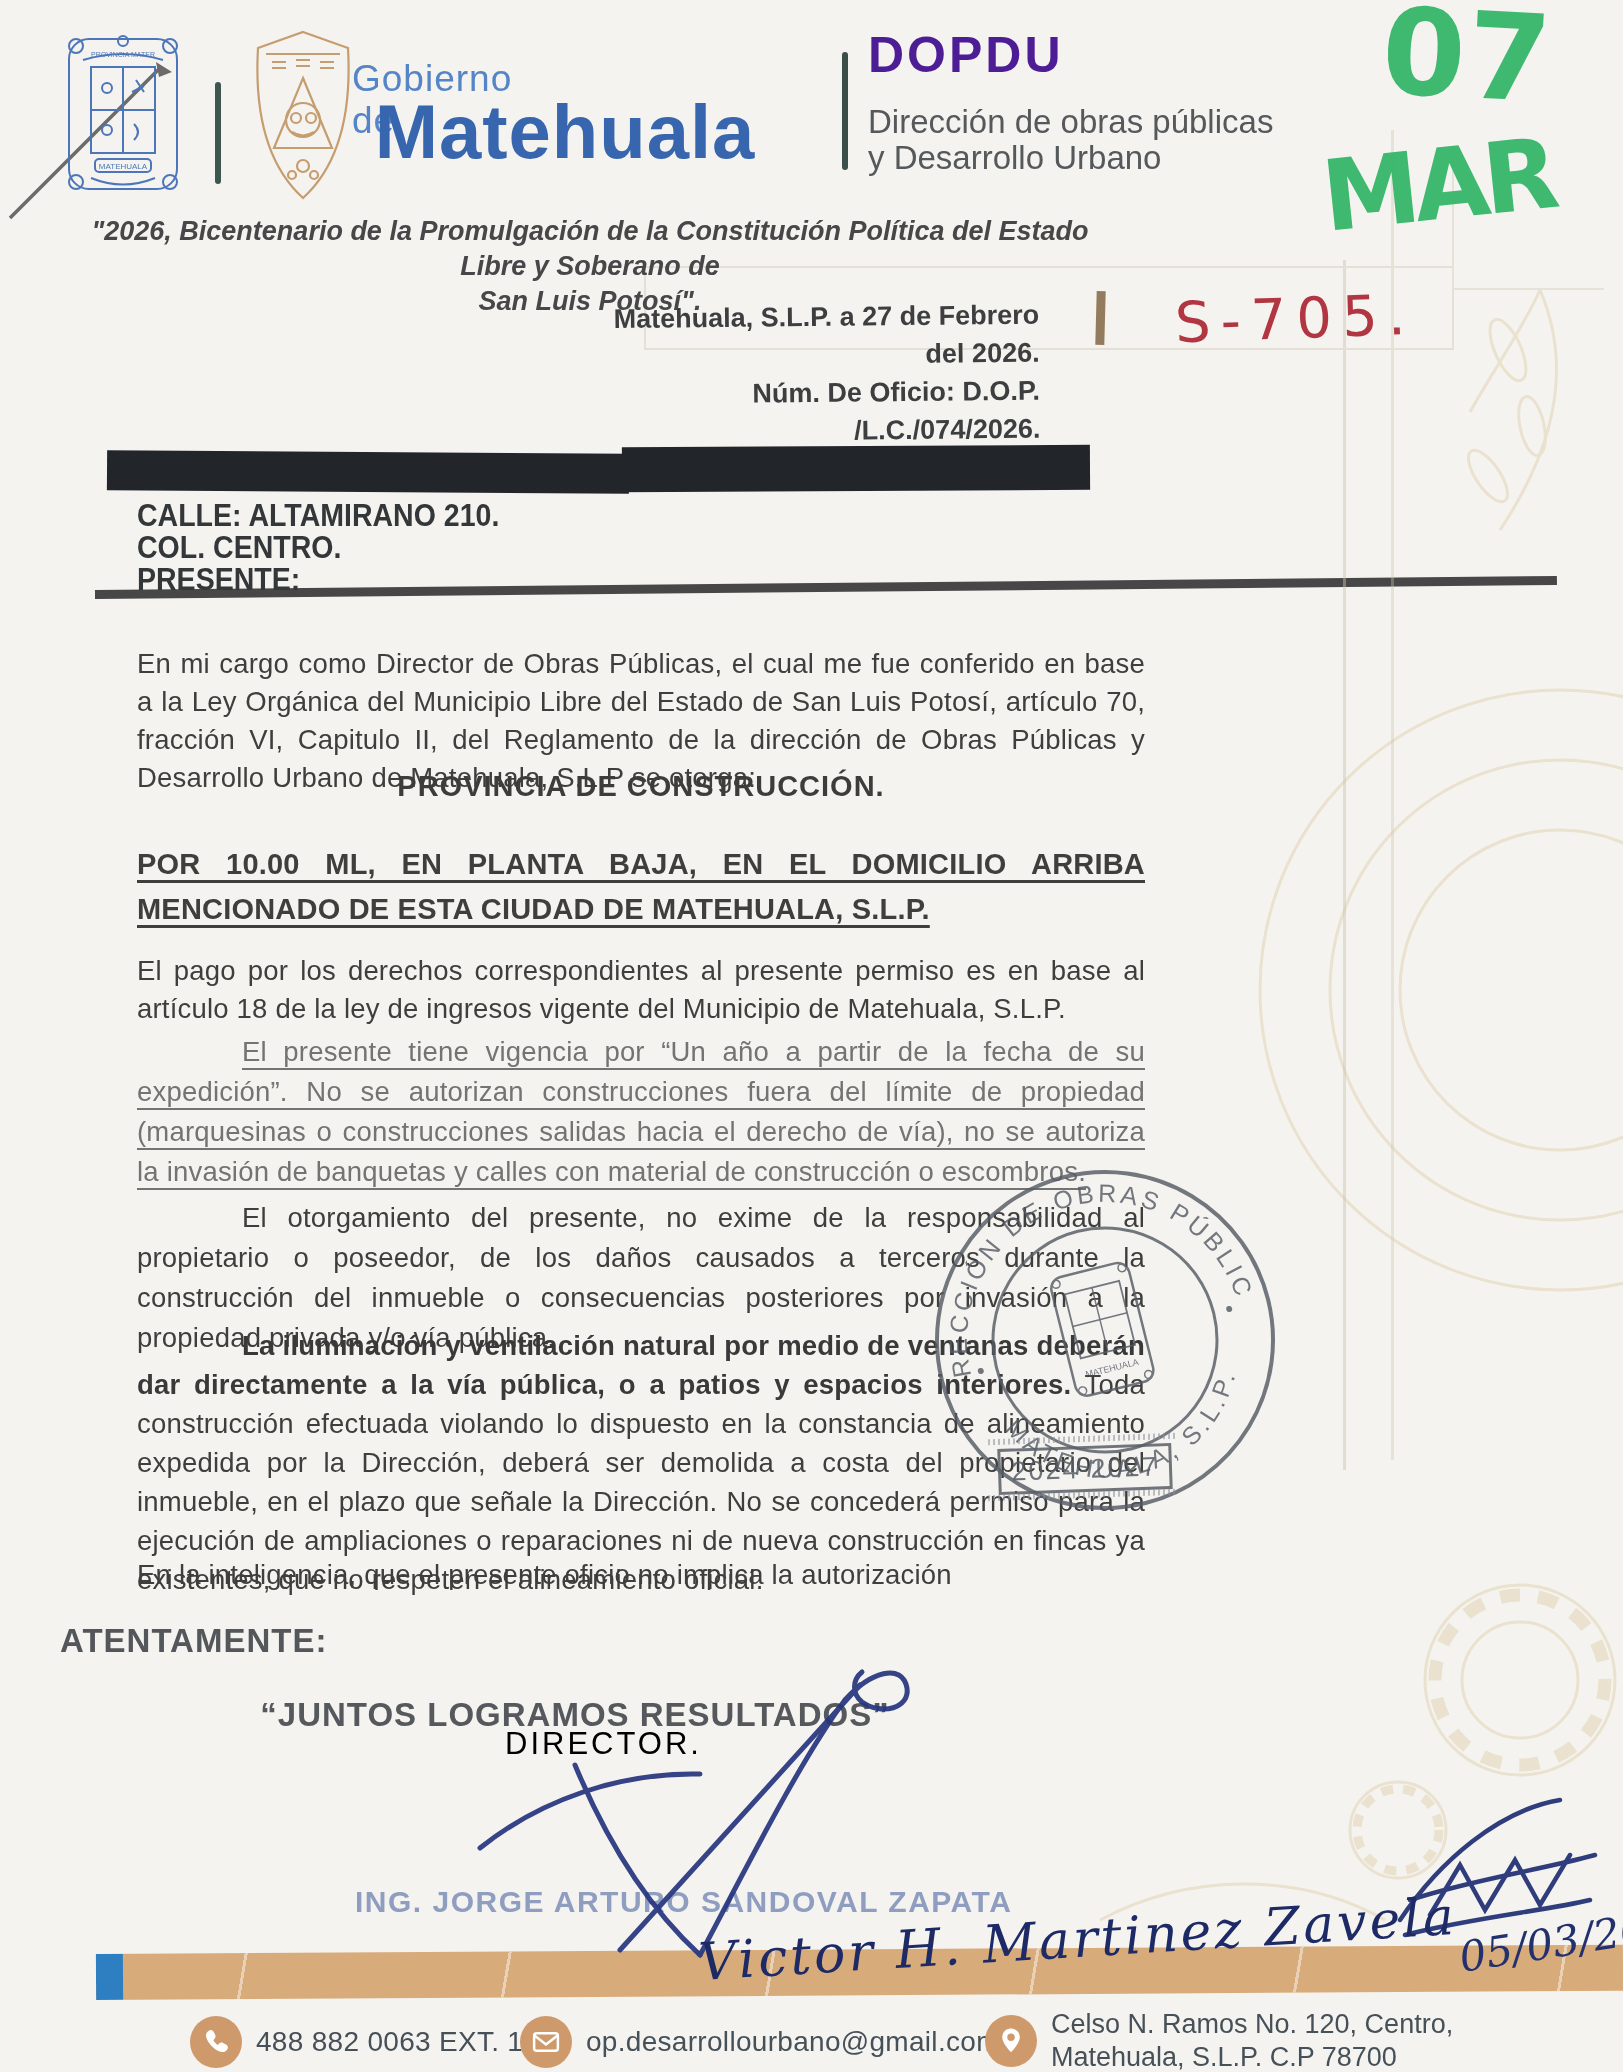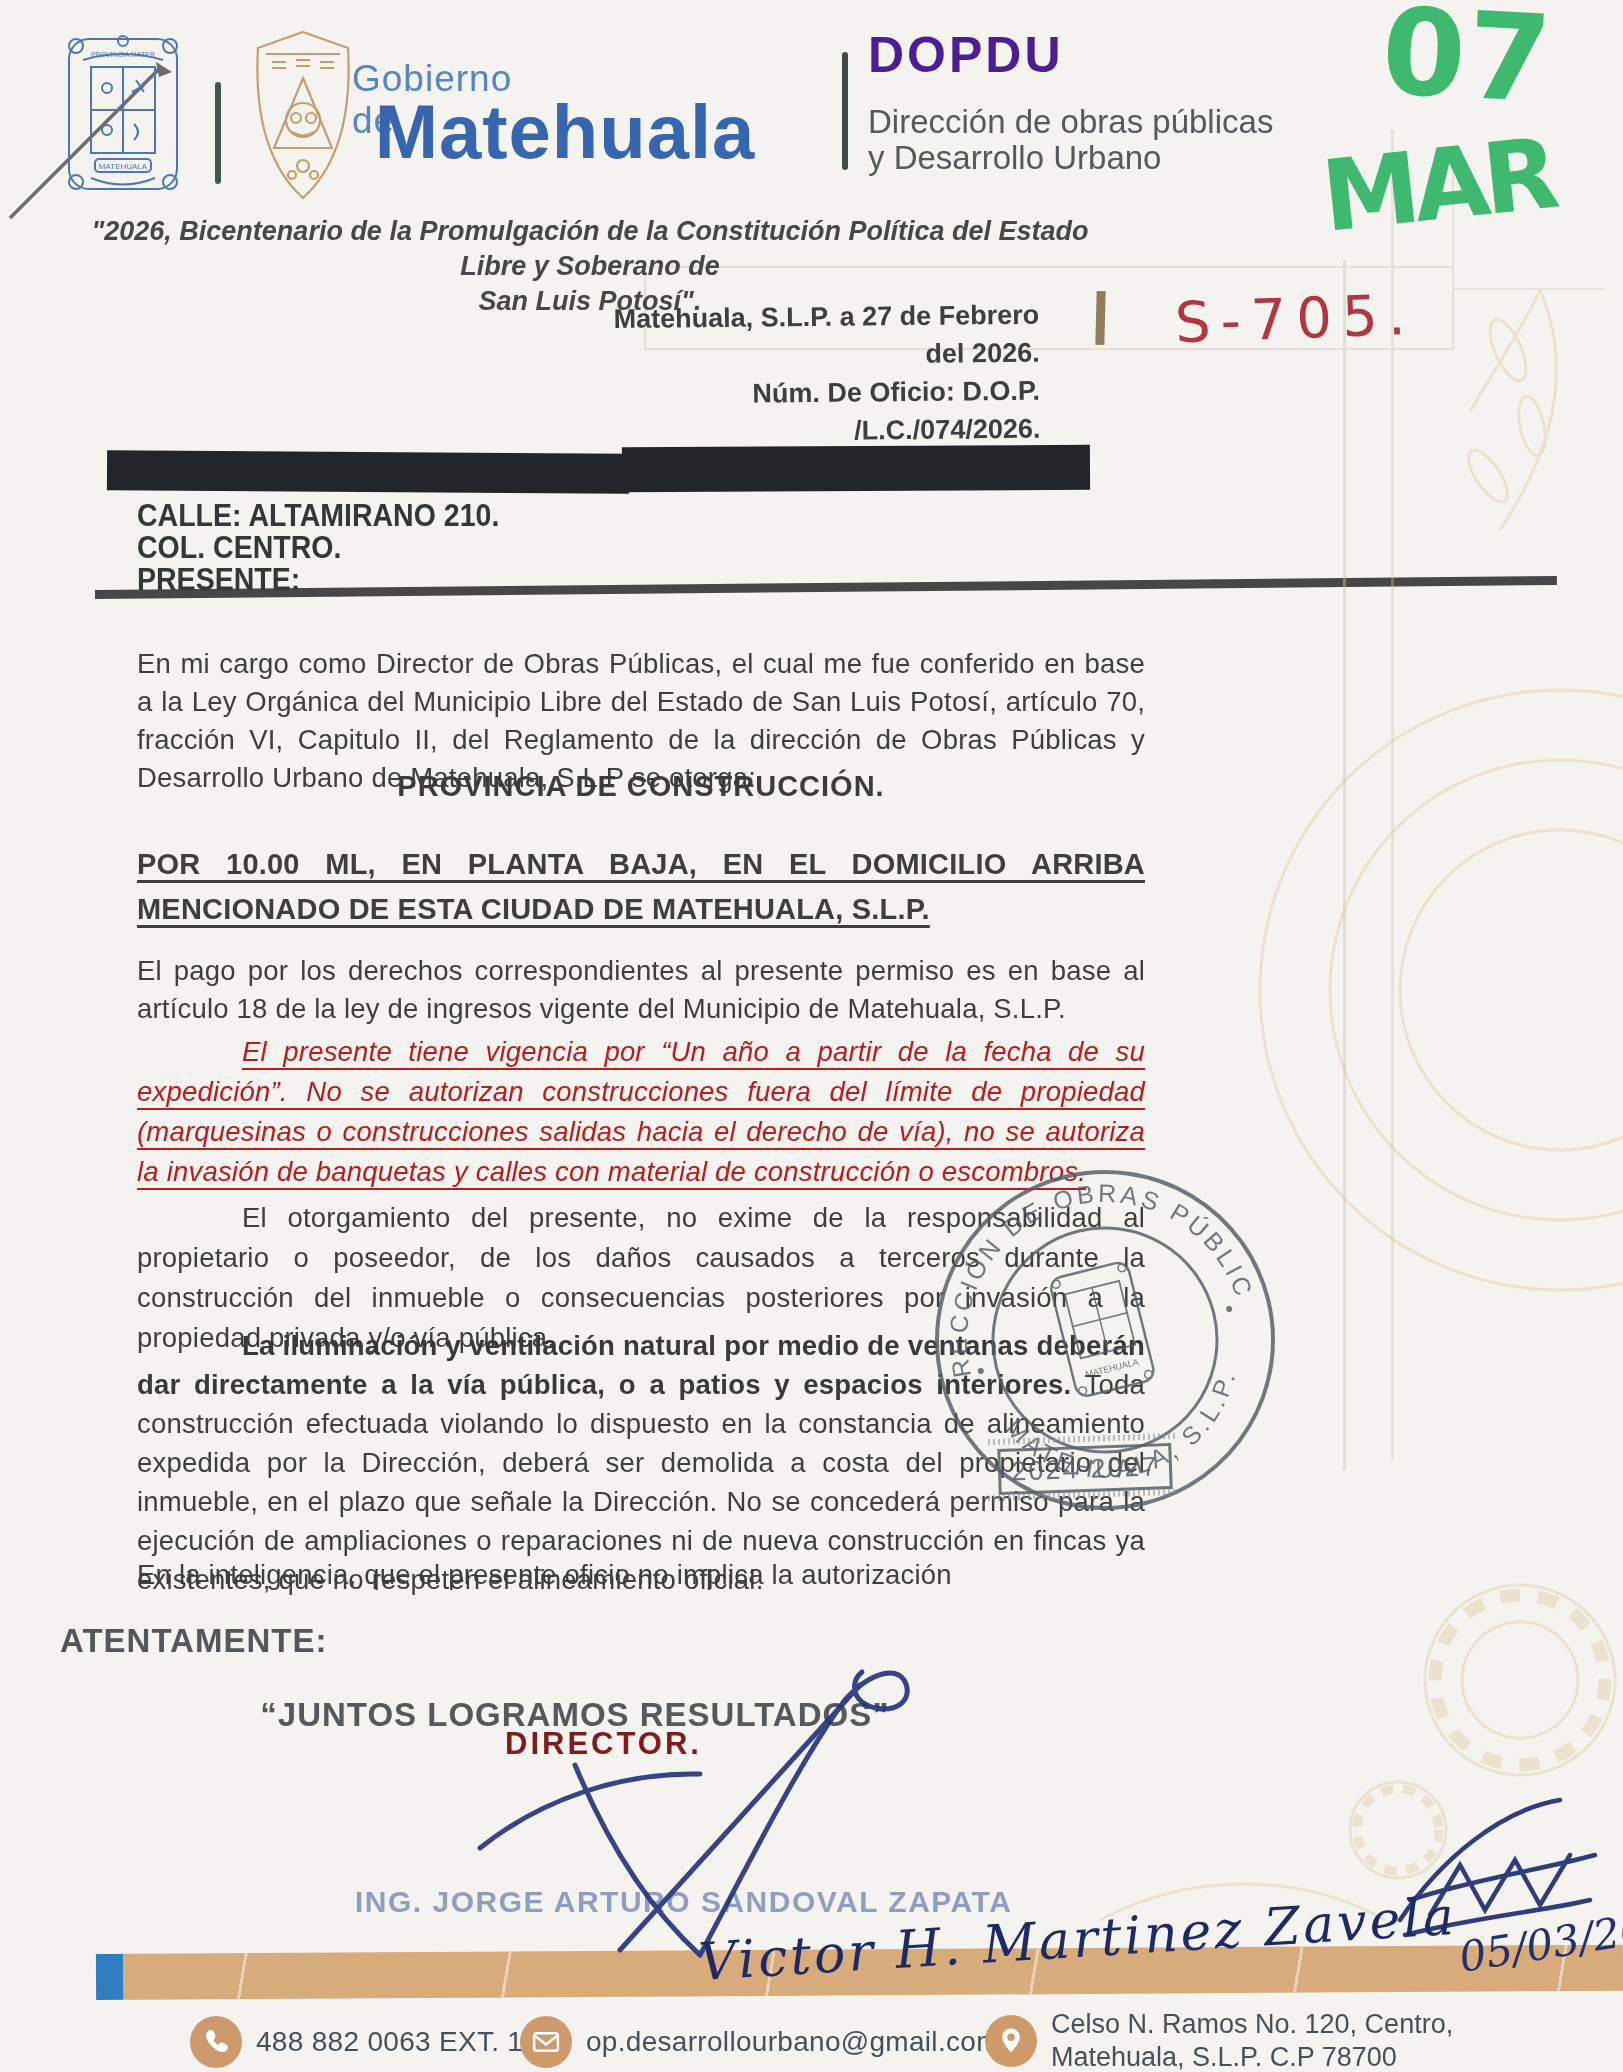"El presente tiene vigencia por" .p3 { color: #b91c1c -> #737373; font-style: italic -> none }
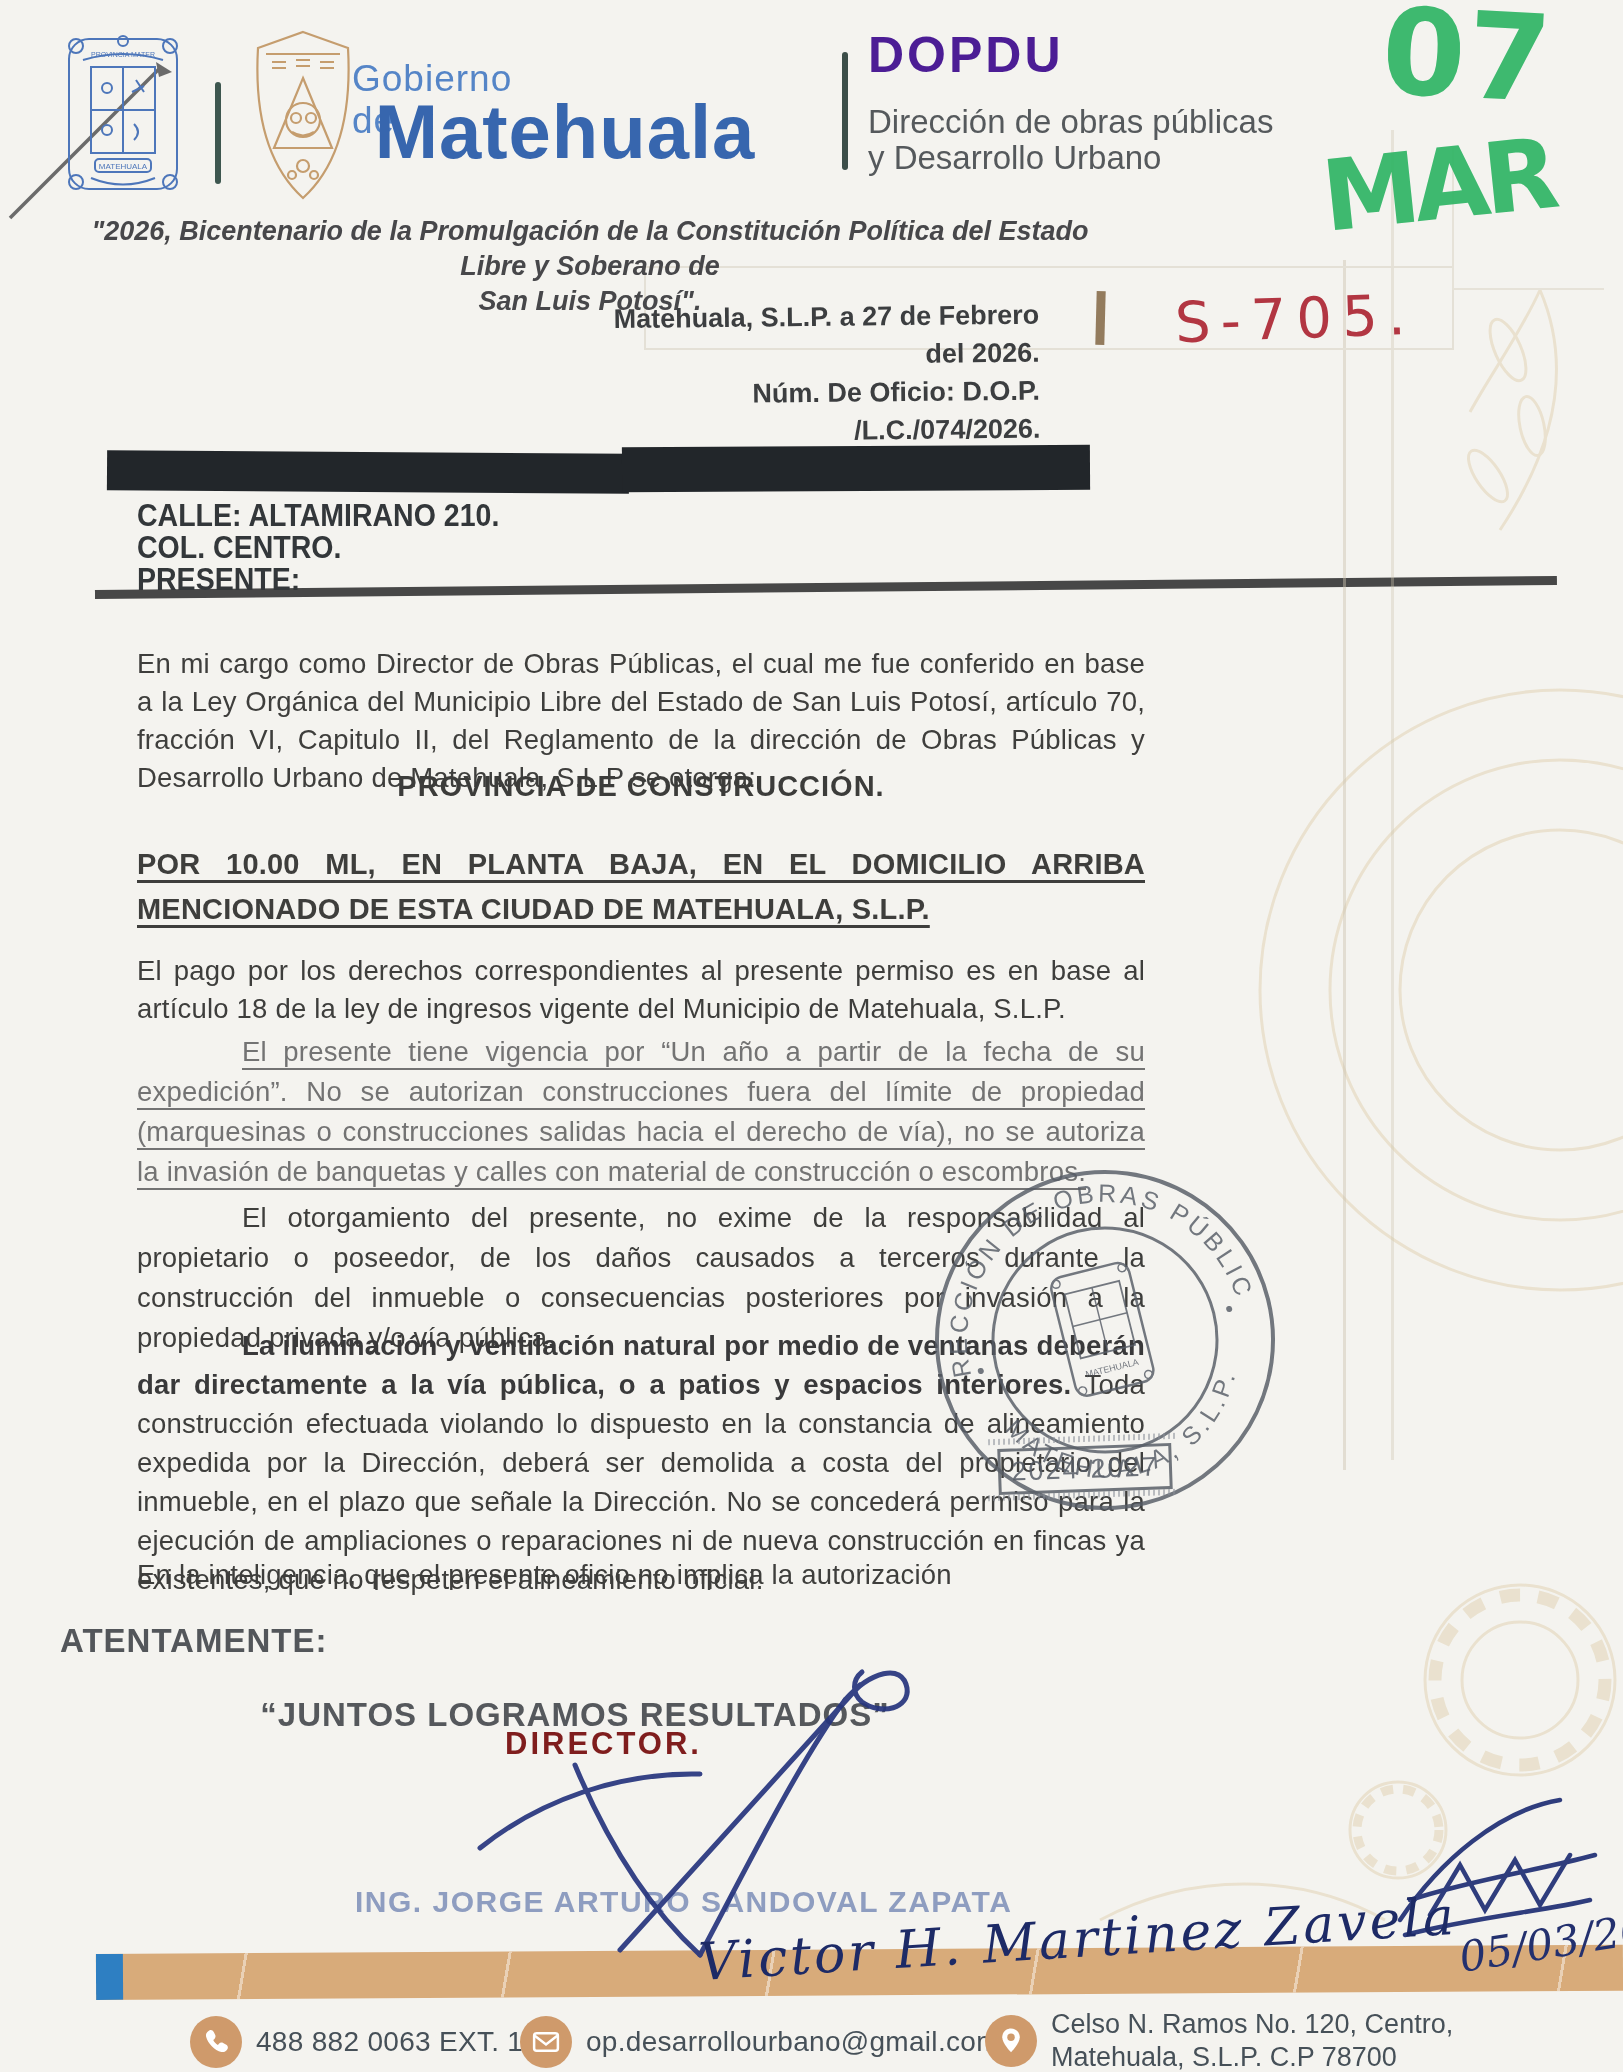"DIRECTOR." .director { color: #7f1d1d -> #000000; font-weight: 700 -> 400 }
